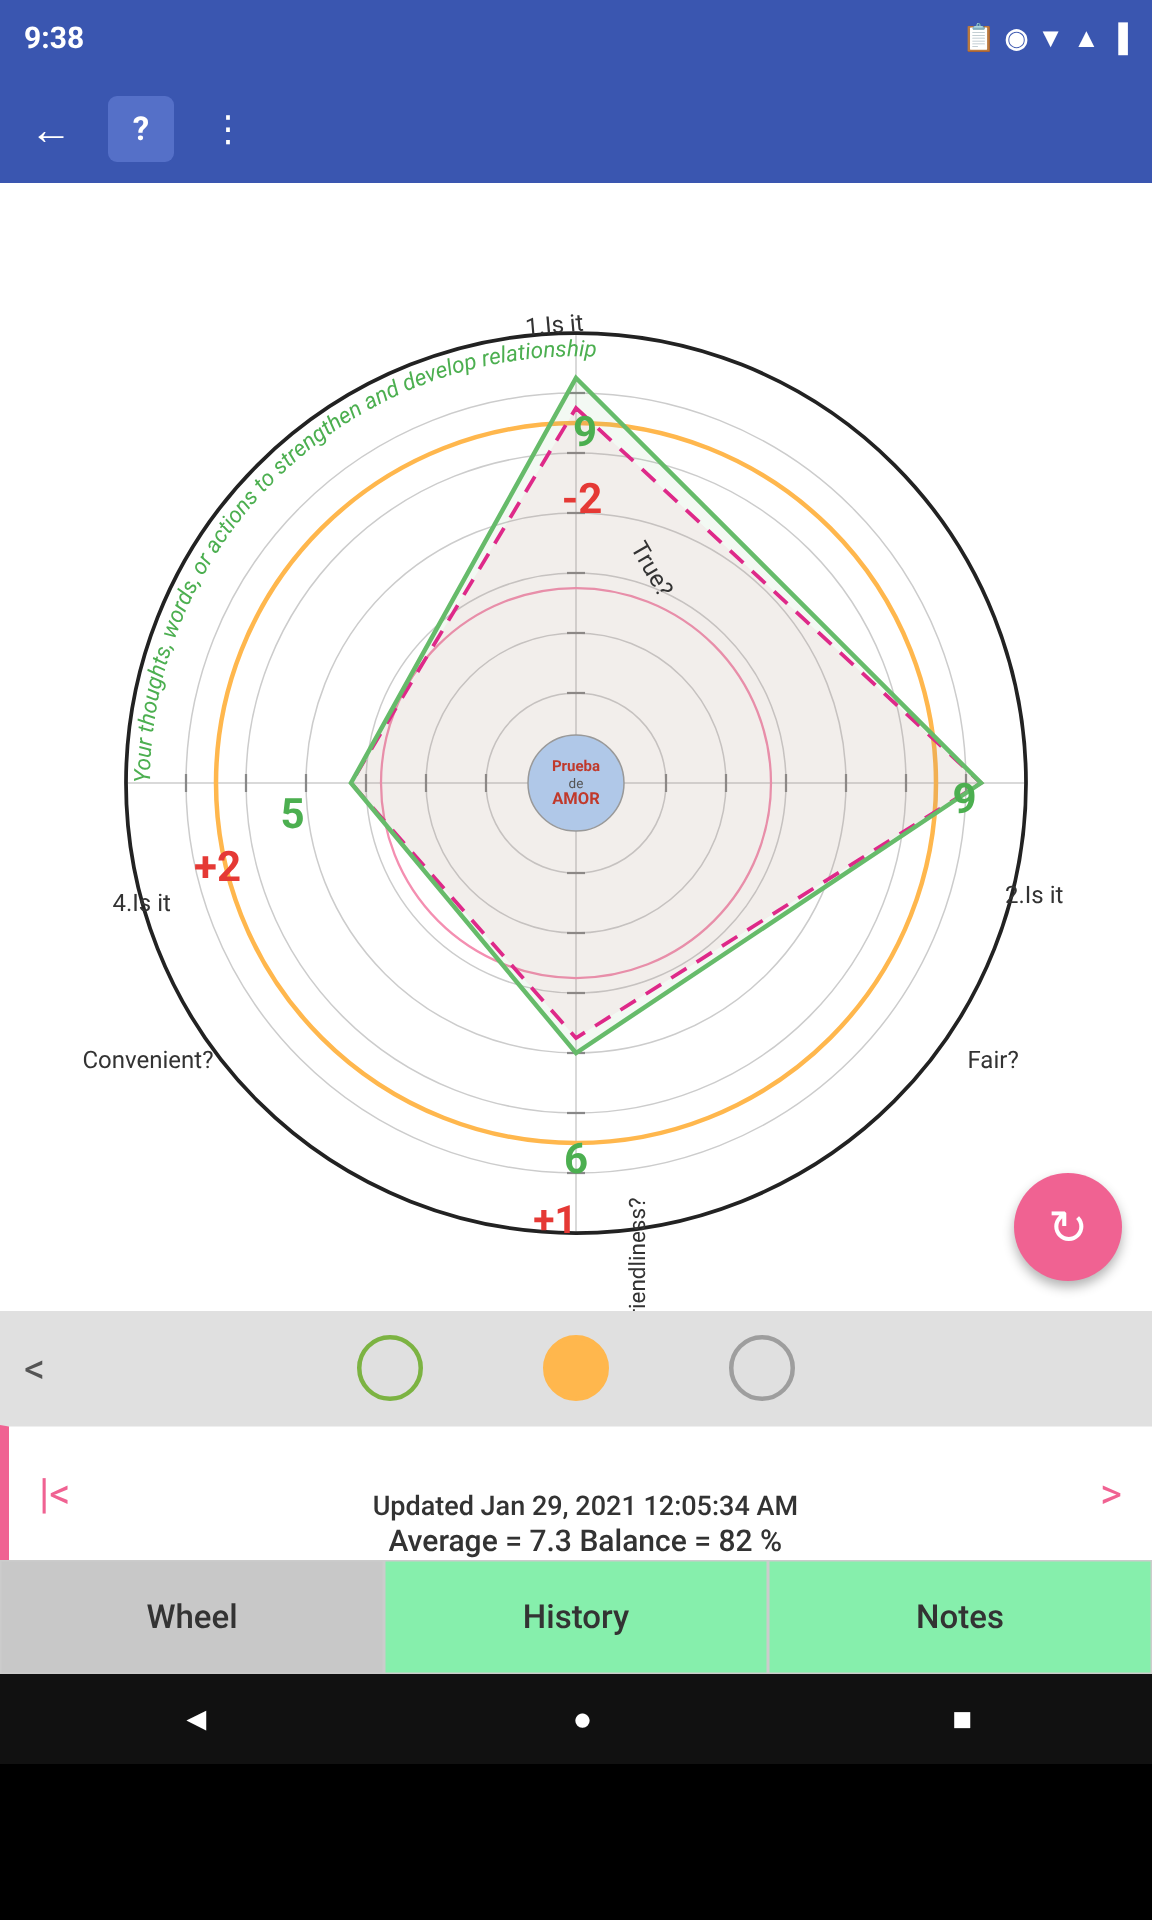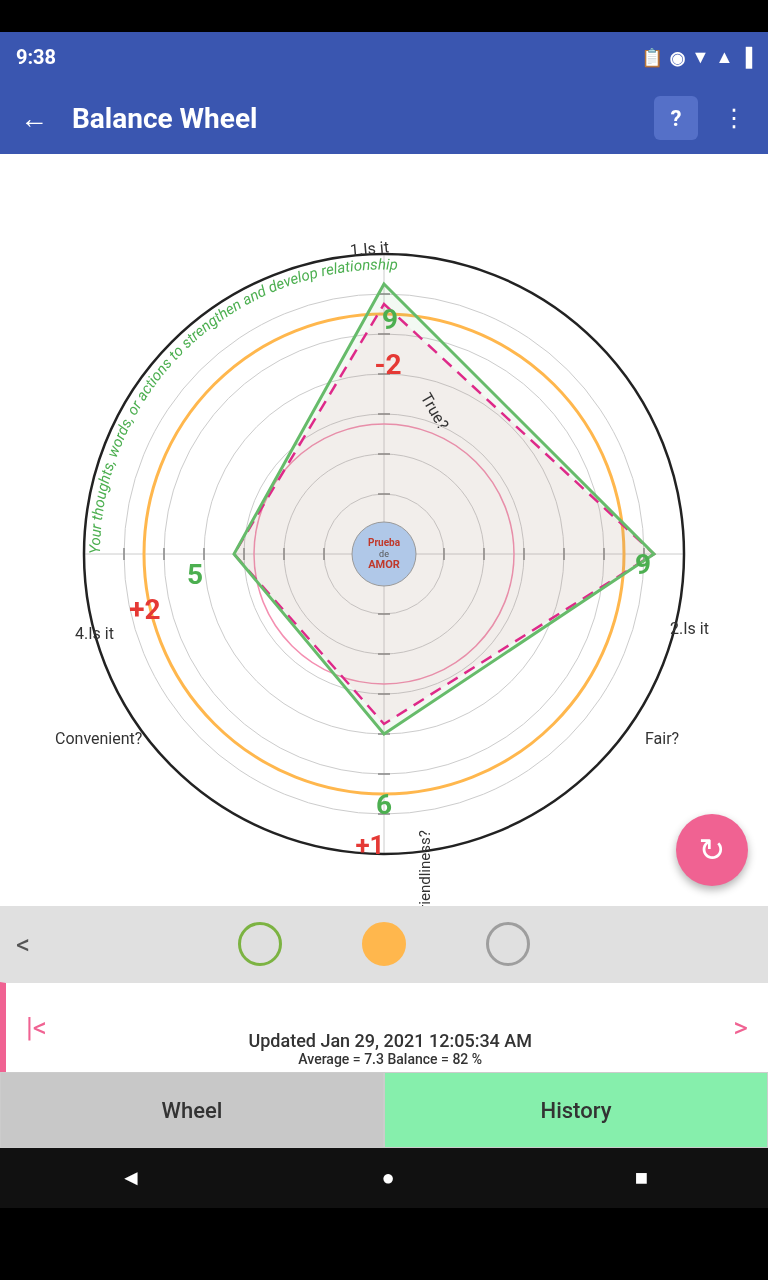"9:38" #status-bar { margin-top: 32px -> none }
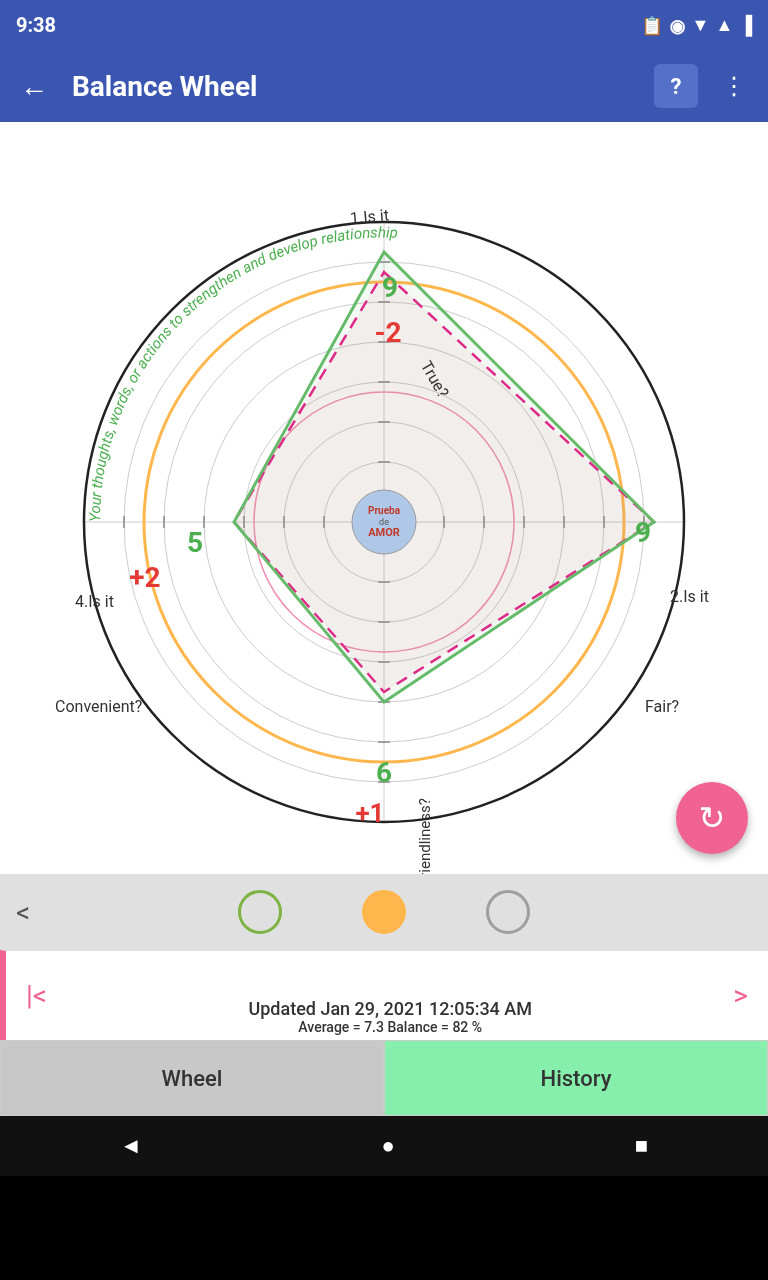"Balance Wheel" span { html: <span>Balance Wheel</span> -> none }
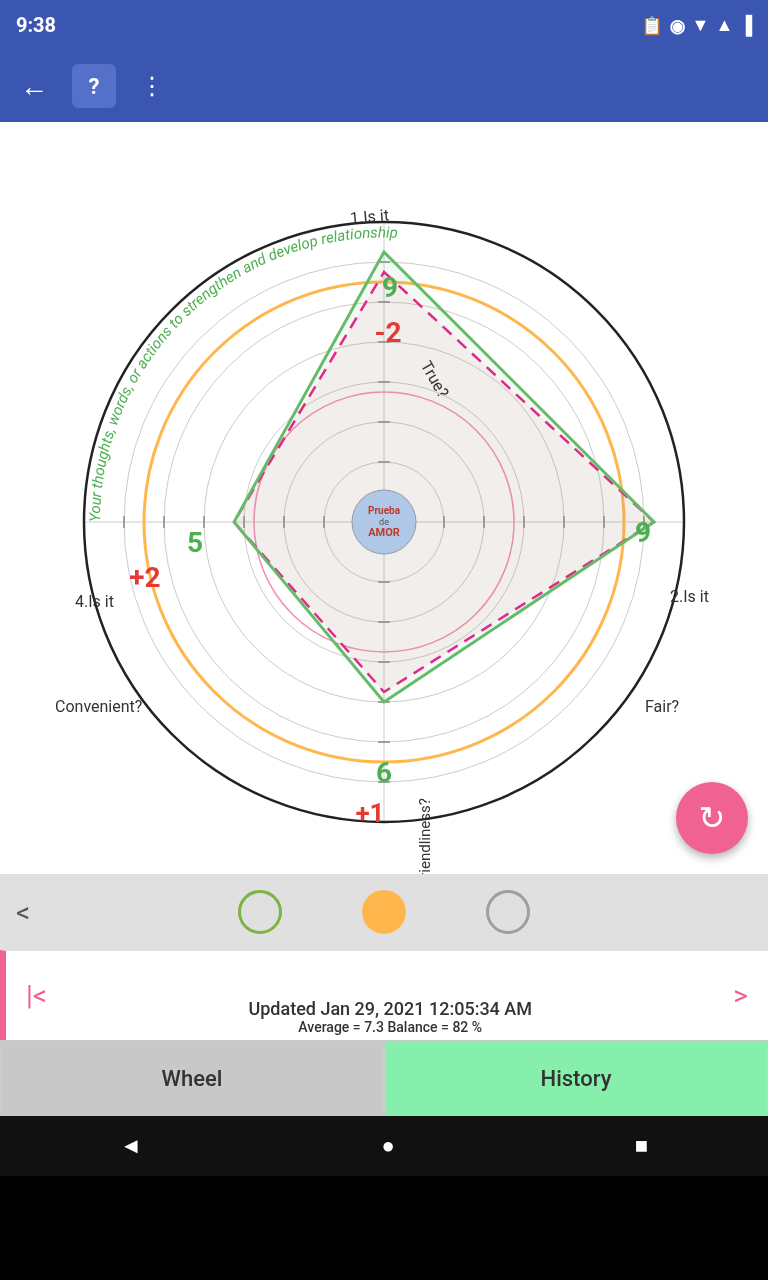"Average = 7.3 Balance =" #info-stats { font-size: 14px -> 20px }
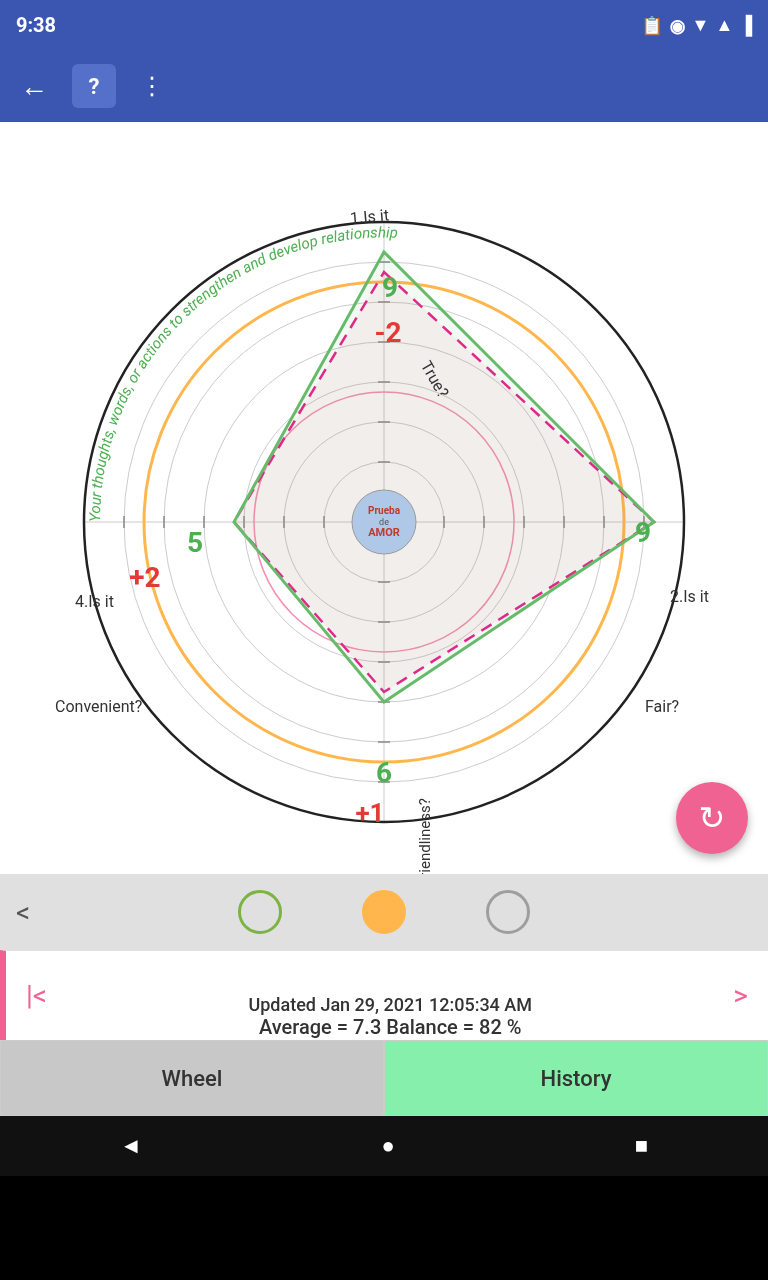"Notes" div.tab-btn { html: none -> <div> <span>Notes</span> </div> }
